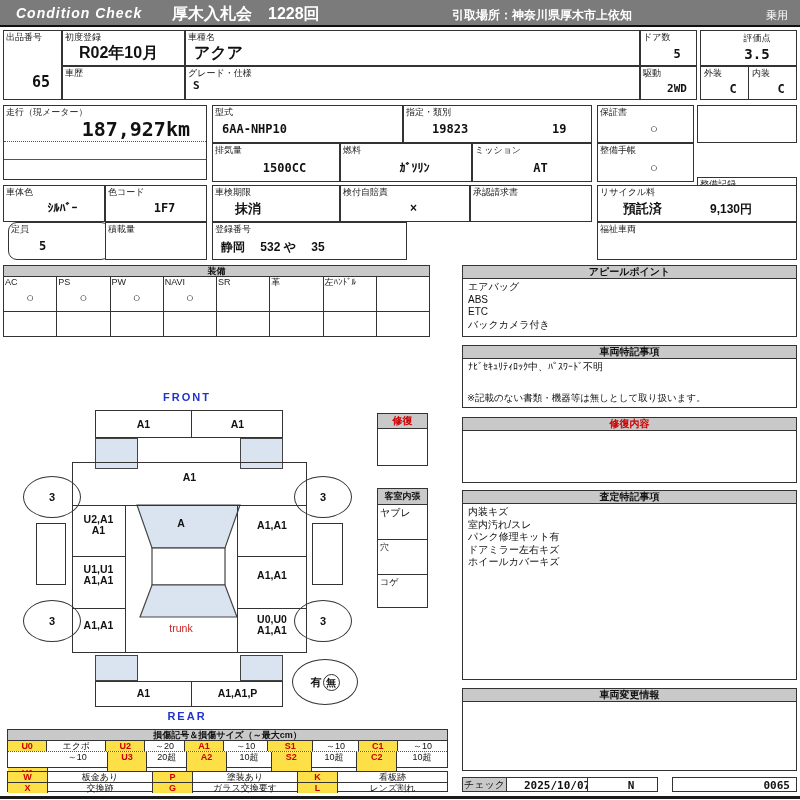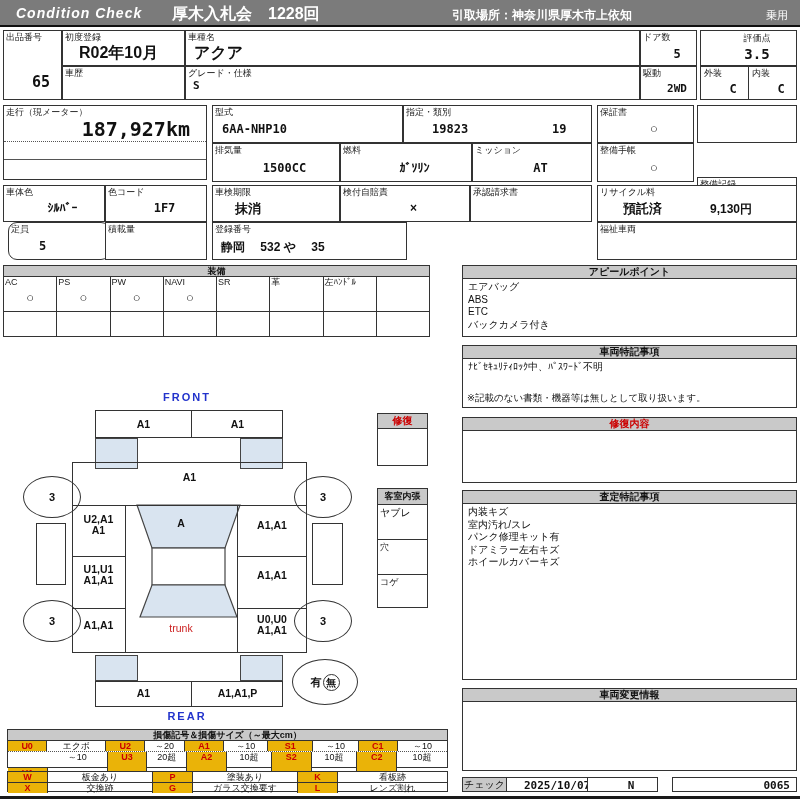"U0" .legcode { background: #eab308 -> #fde047 }
